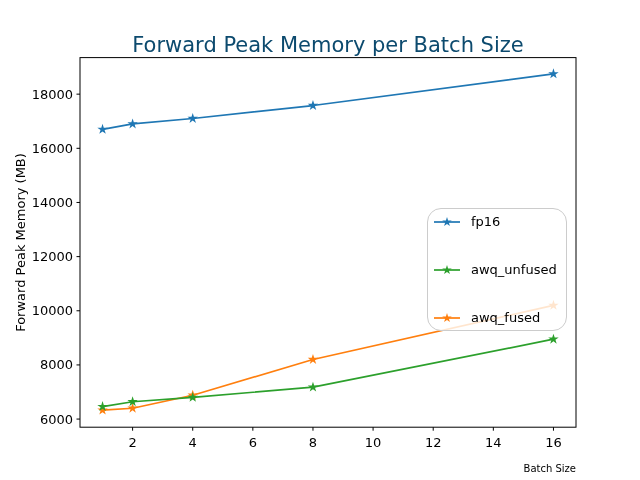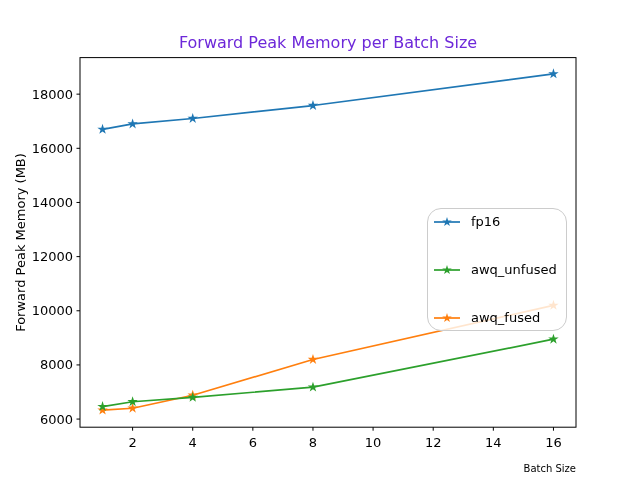"Forward Peak Memory per Batch" .chart-title { color: #6d28d9 -> #0c4a6e; font-size: 16px -> 21px }
